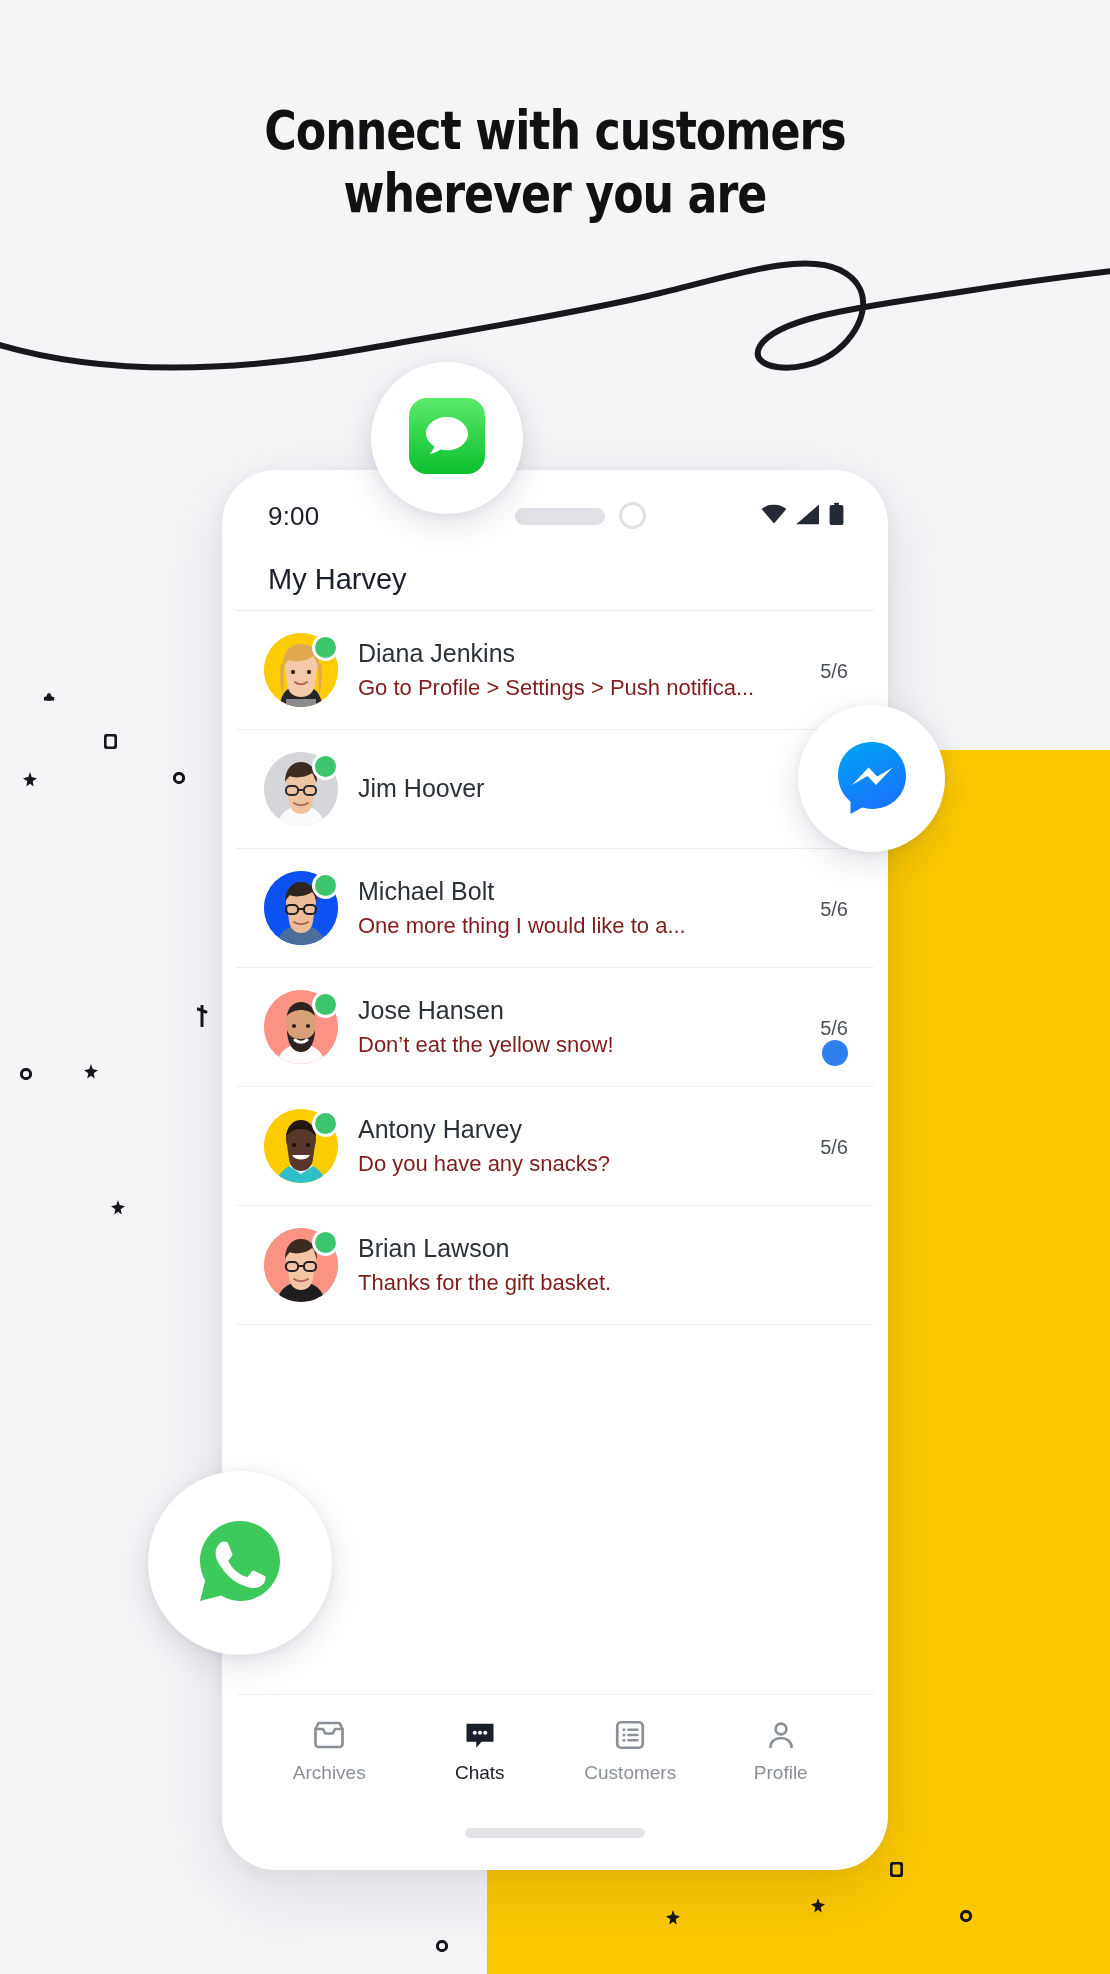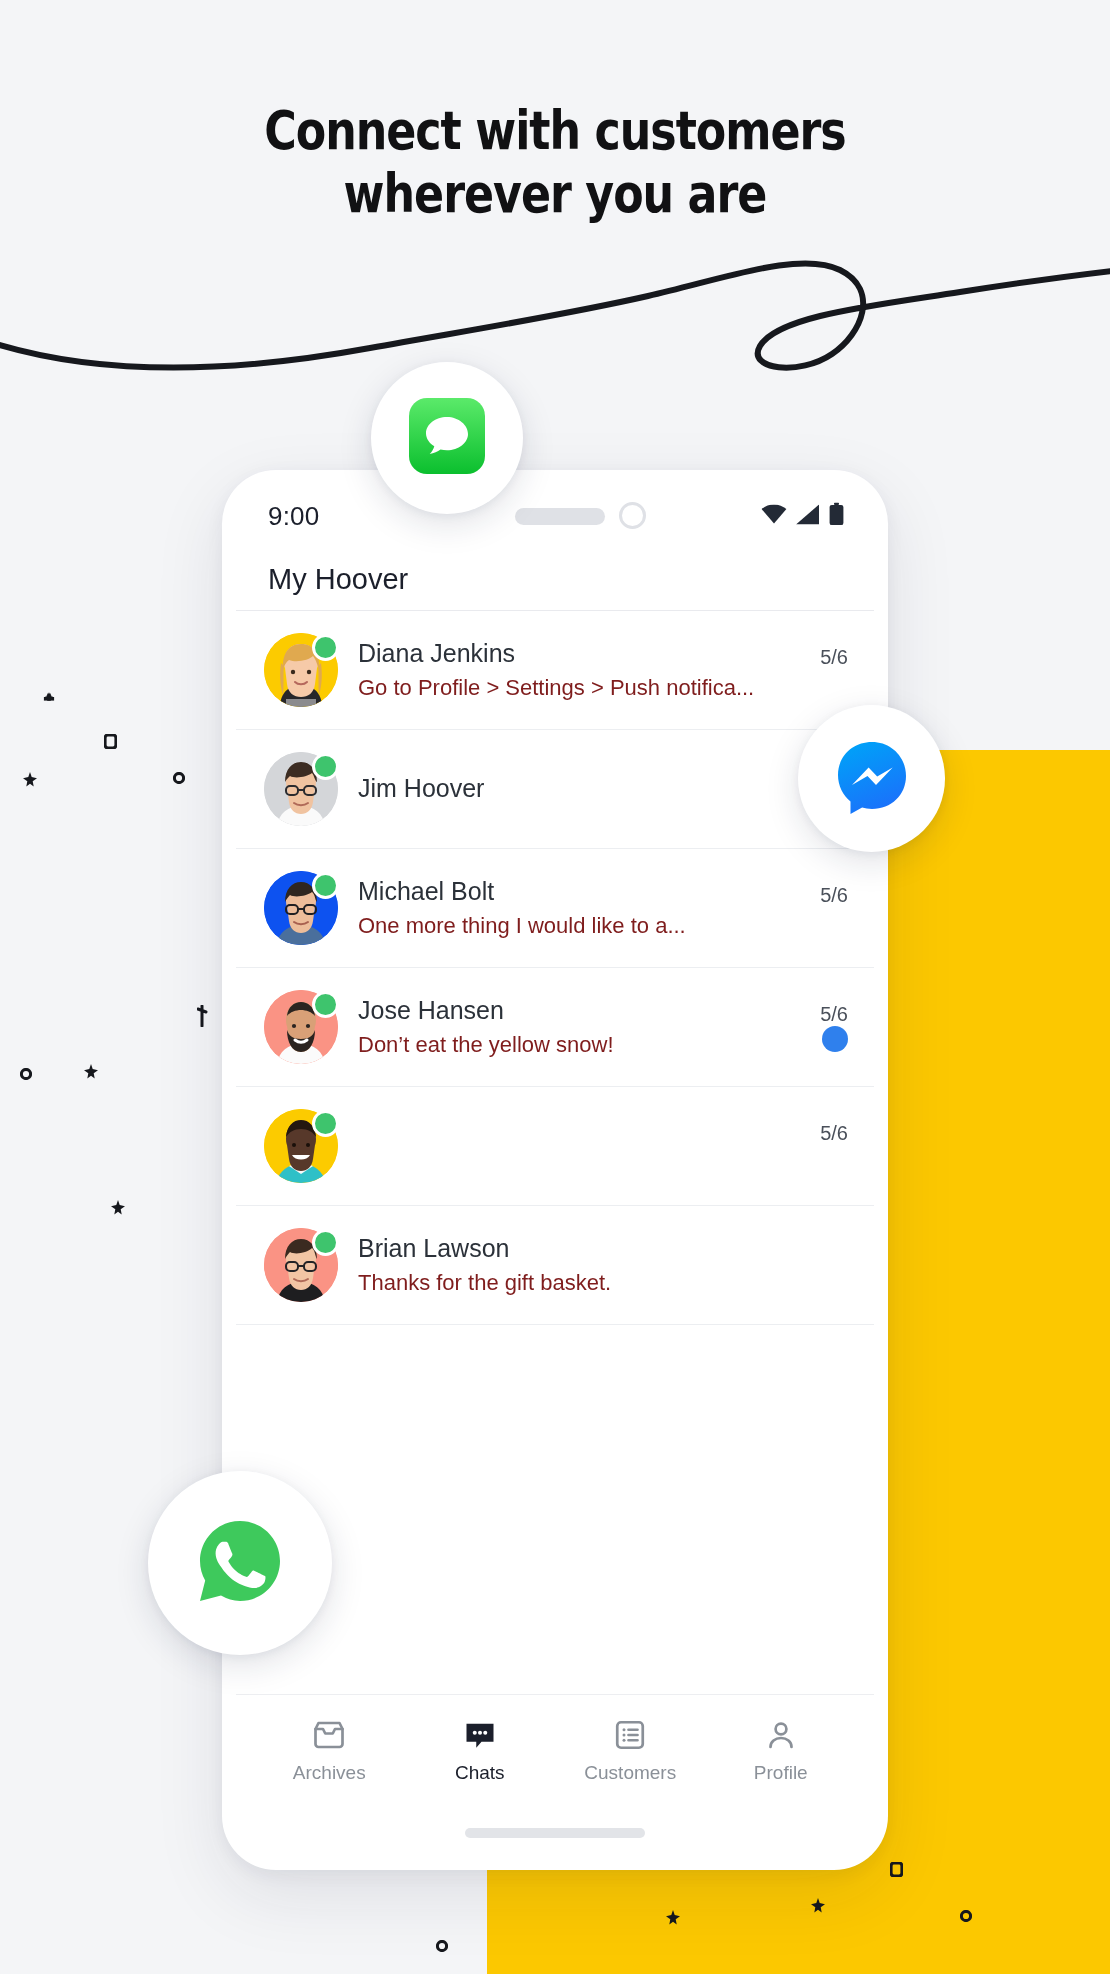"My Hoover" div.app-title { text: Hoover -> Harvey }
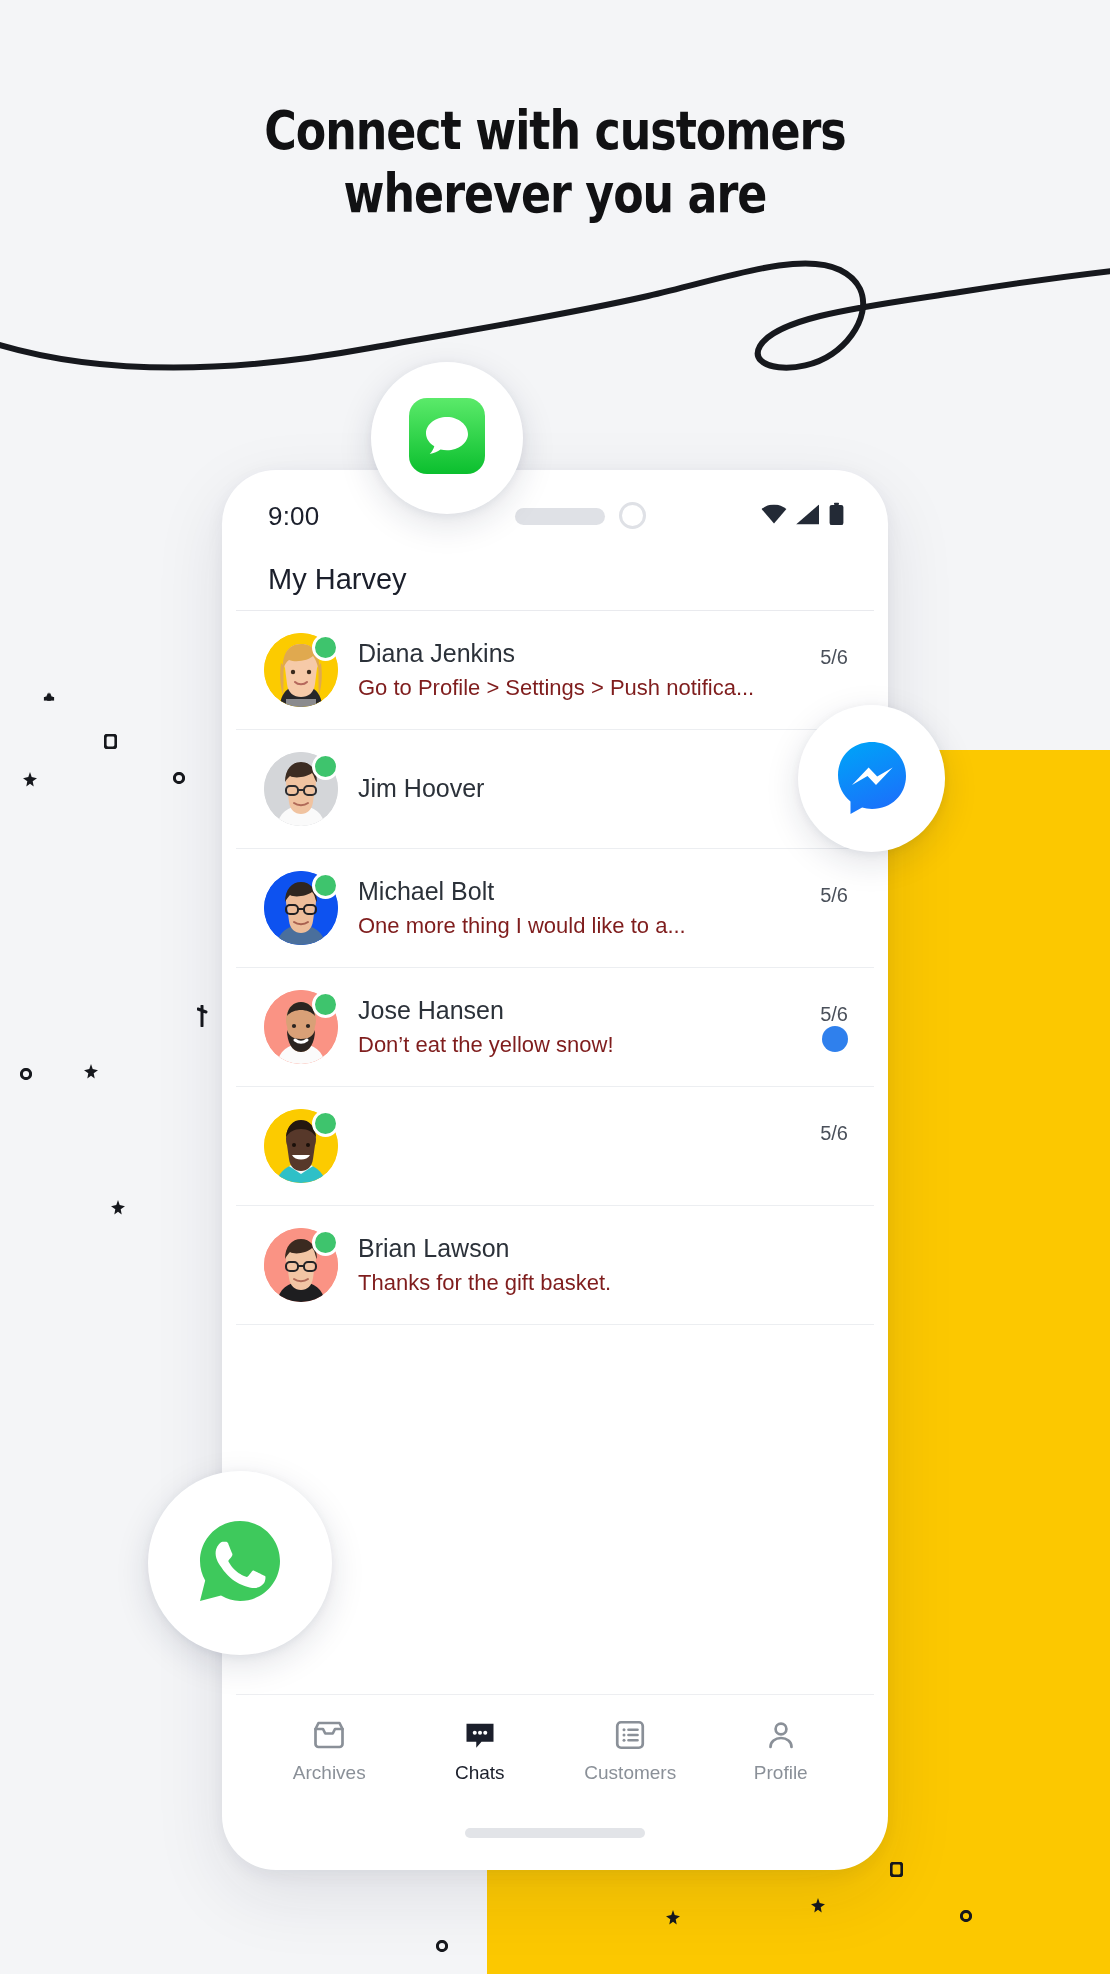"5/6" .row-meta { justify-content: center -> flex-end }
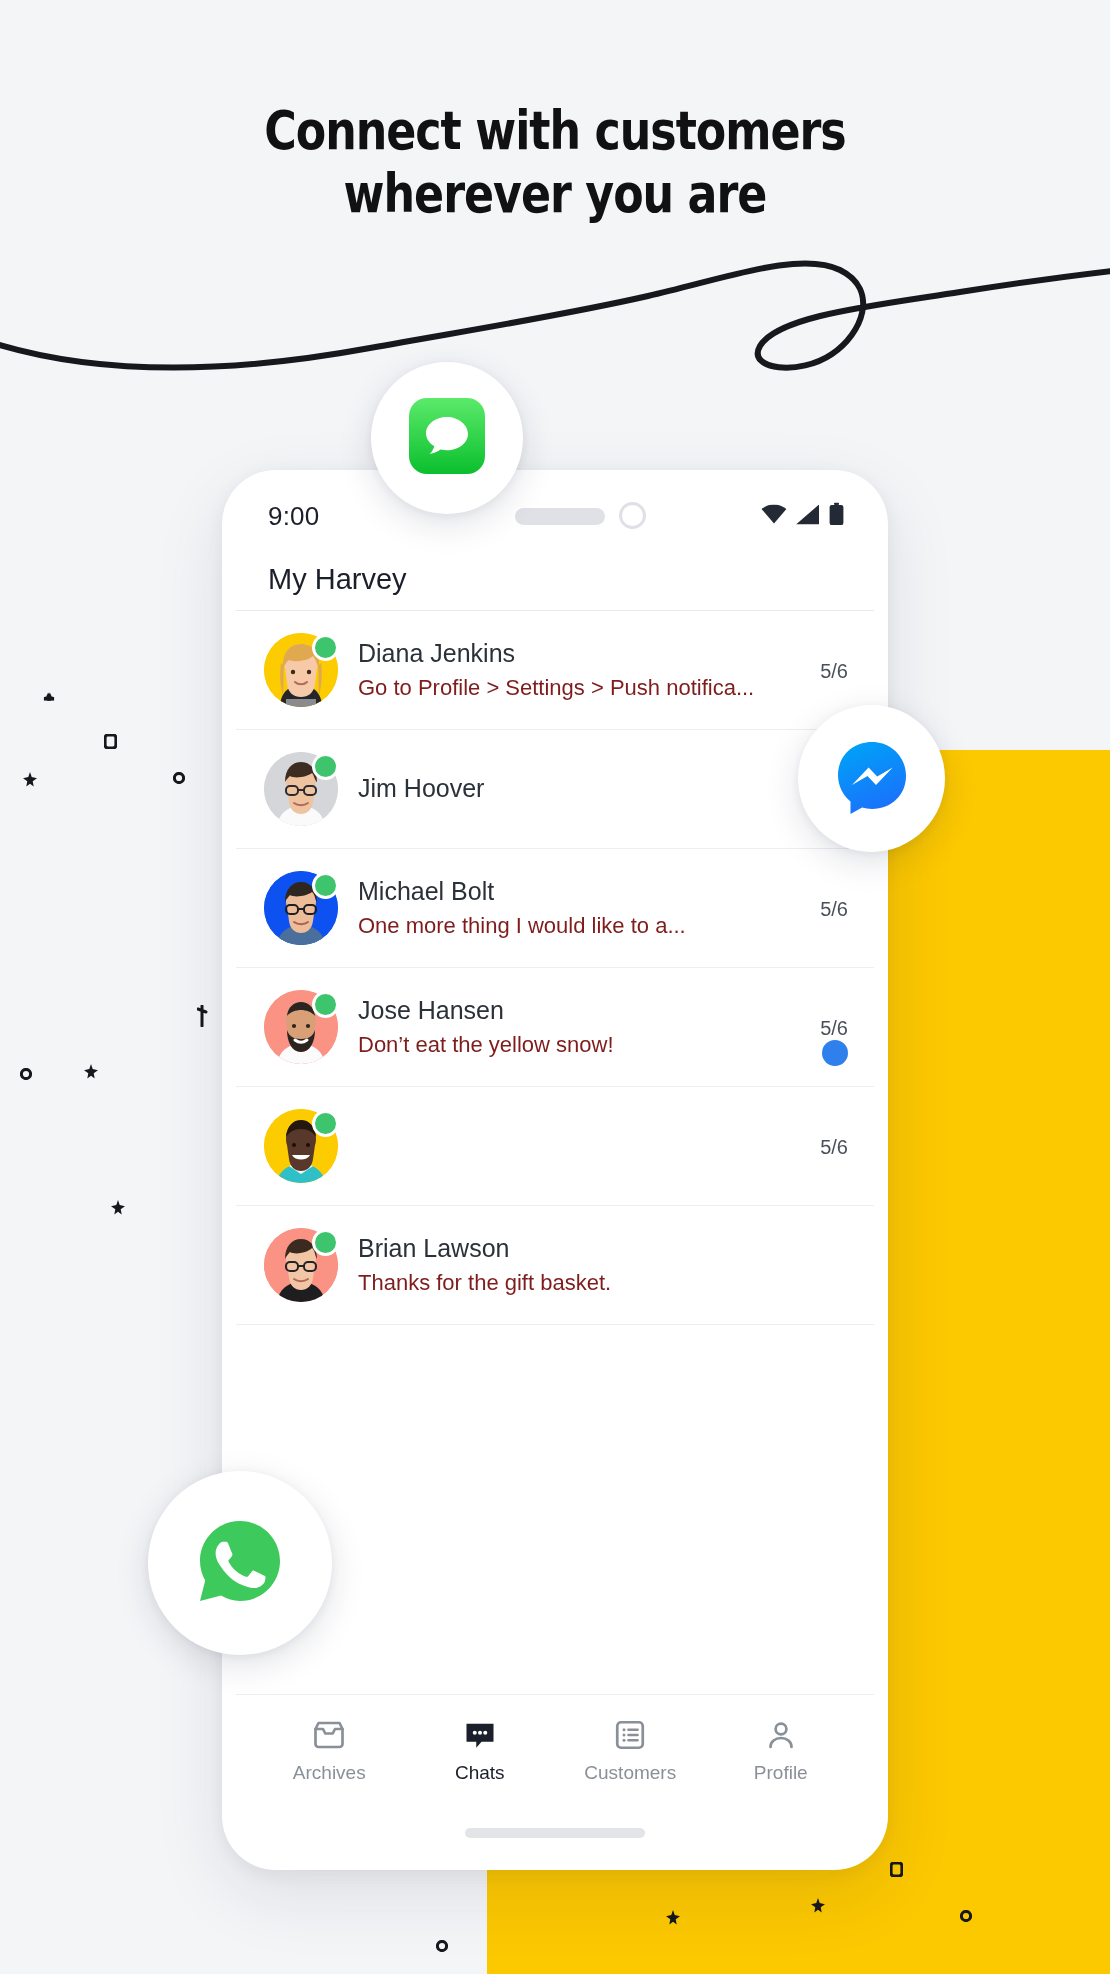"Antony Harvey" div.row-text { html: none -> <div> <div>Antony Harvey</div> <div>Do you have any snacks?</div> </div> }
